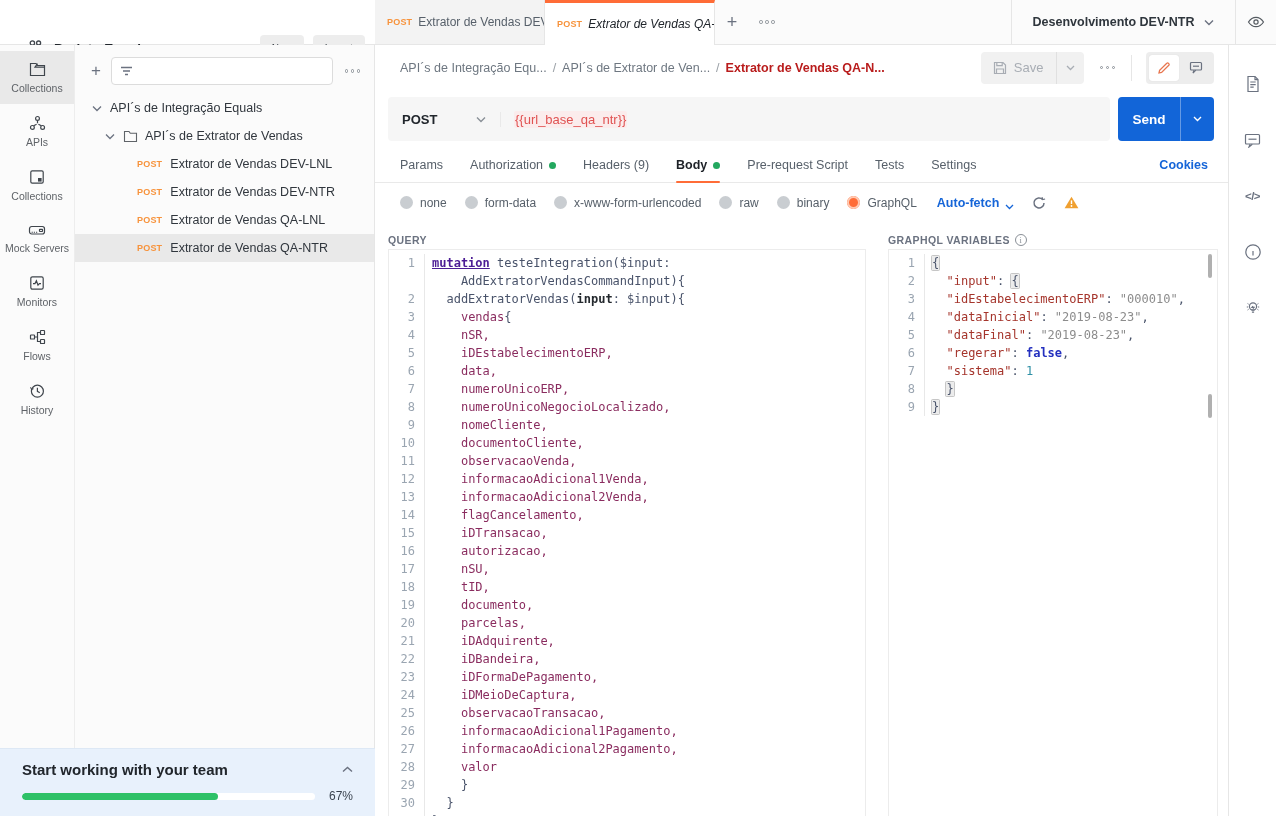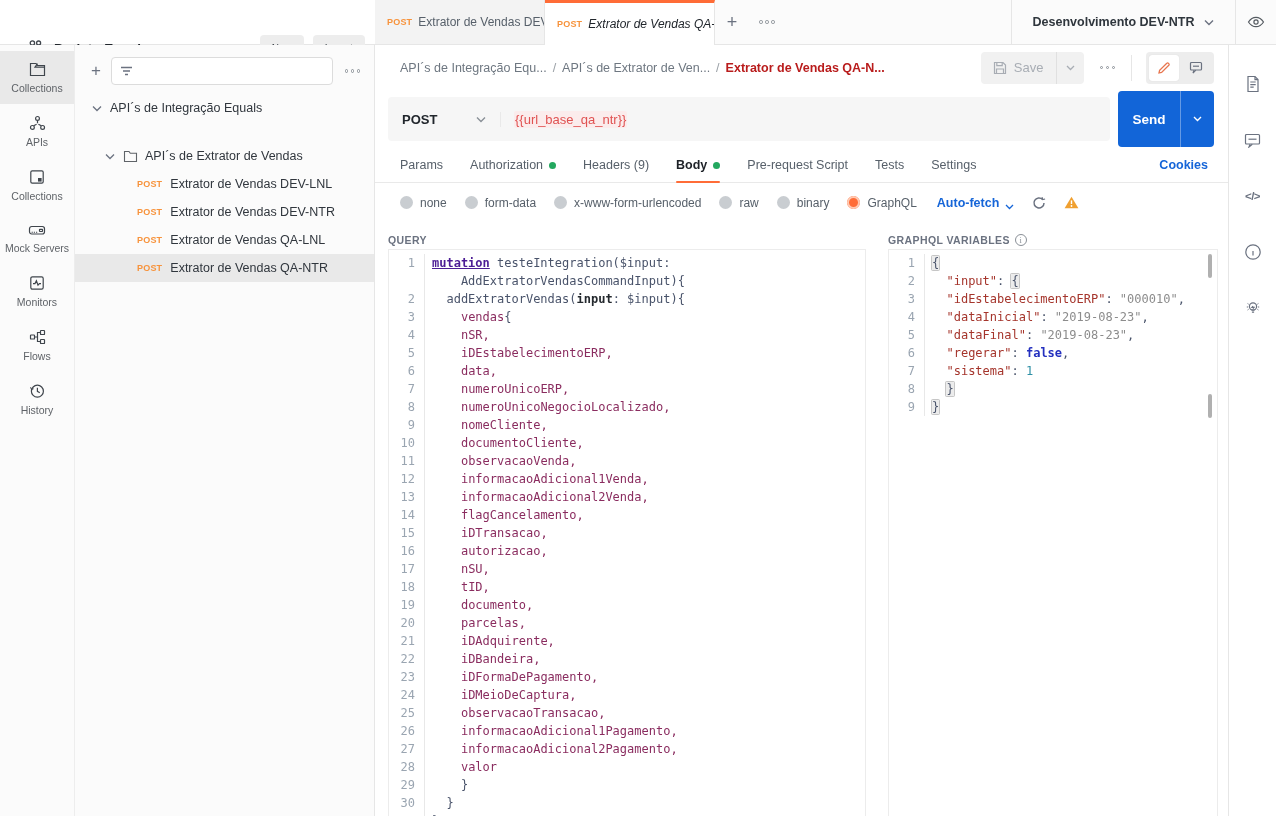"Send" .send-group { height: 56px -> 44px }
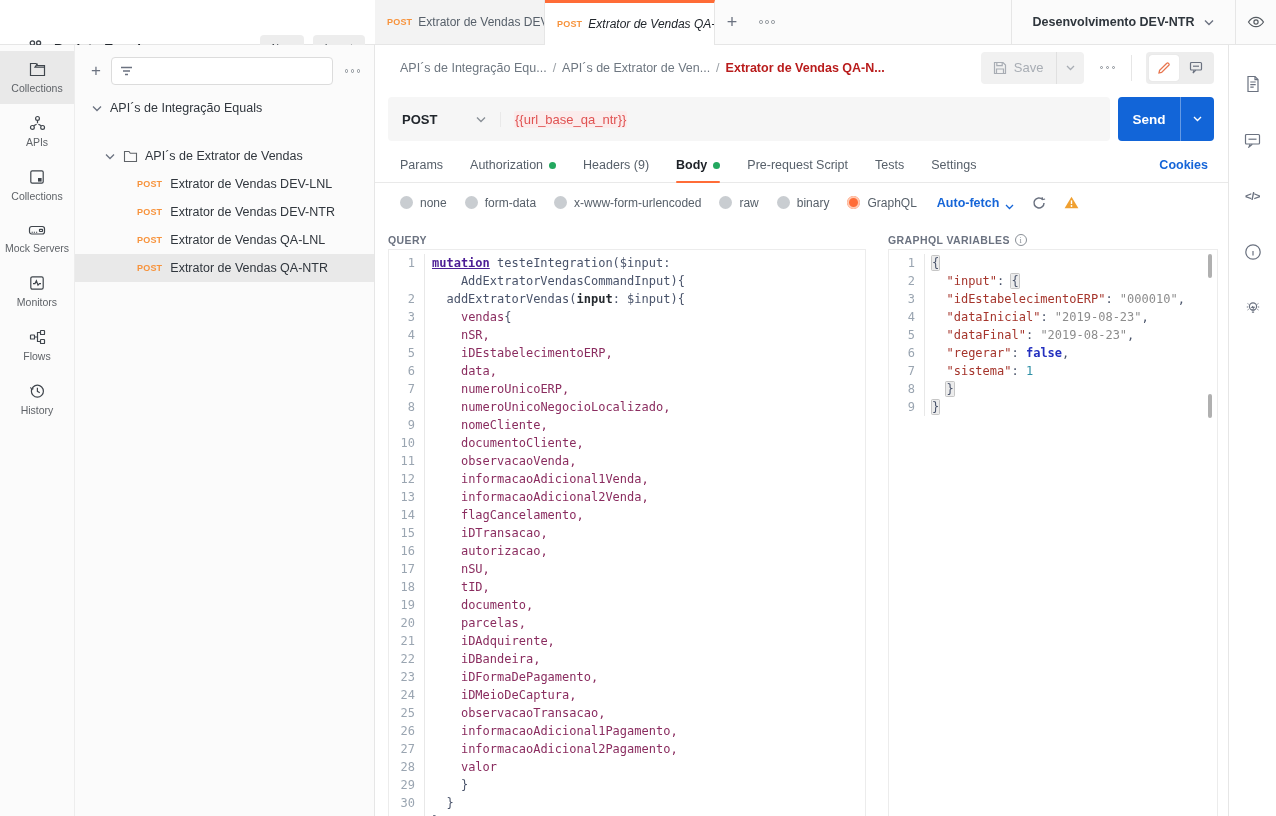"API´s de Extrator de Vendas" .ind1 { margin-top: 20px -> none }
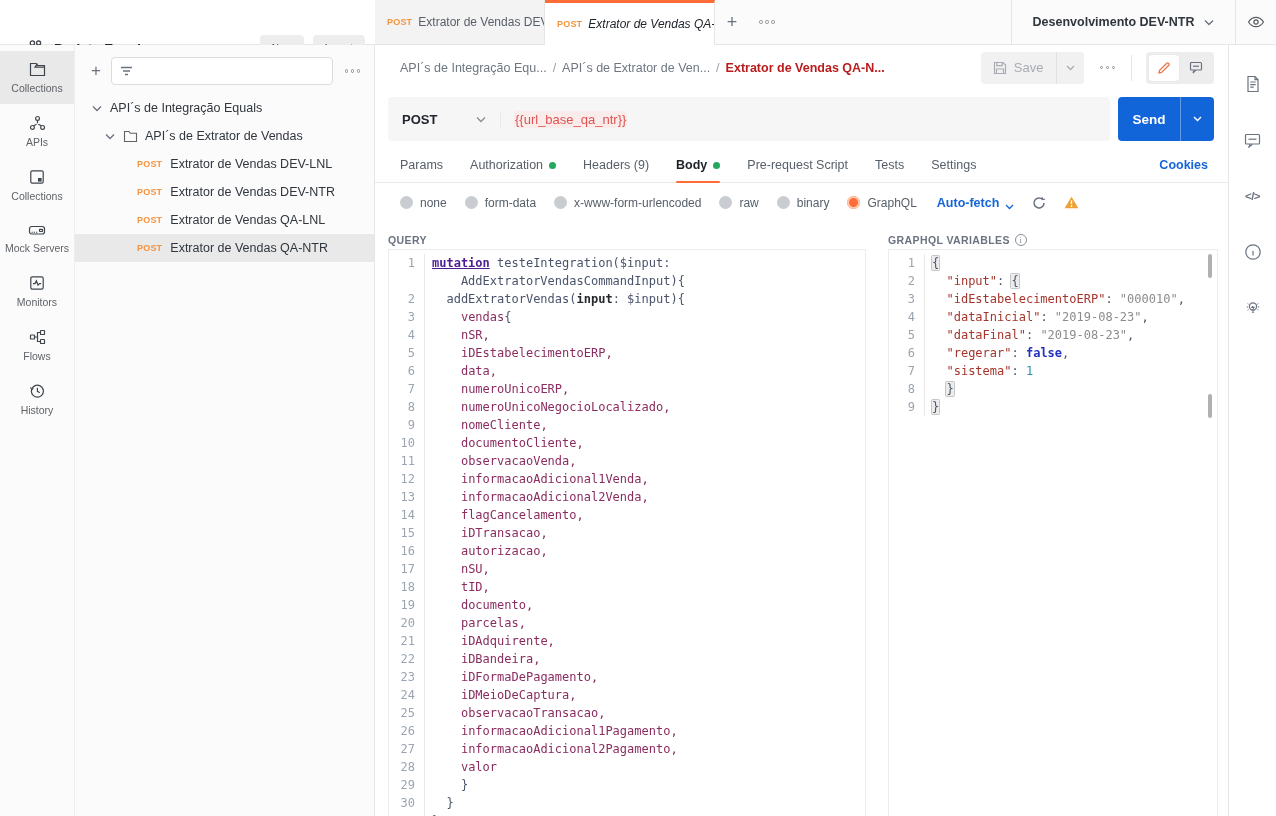"Start working with your team" div.team-banner { html: none -> <div> <div> <span>Start working with your team</span> <svg> <path></path> </svg> </div> <div> <div> <div></div> </div> <span>67%</span> </div> </div> }
